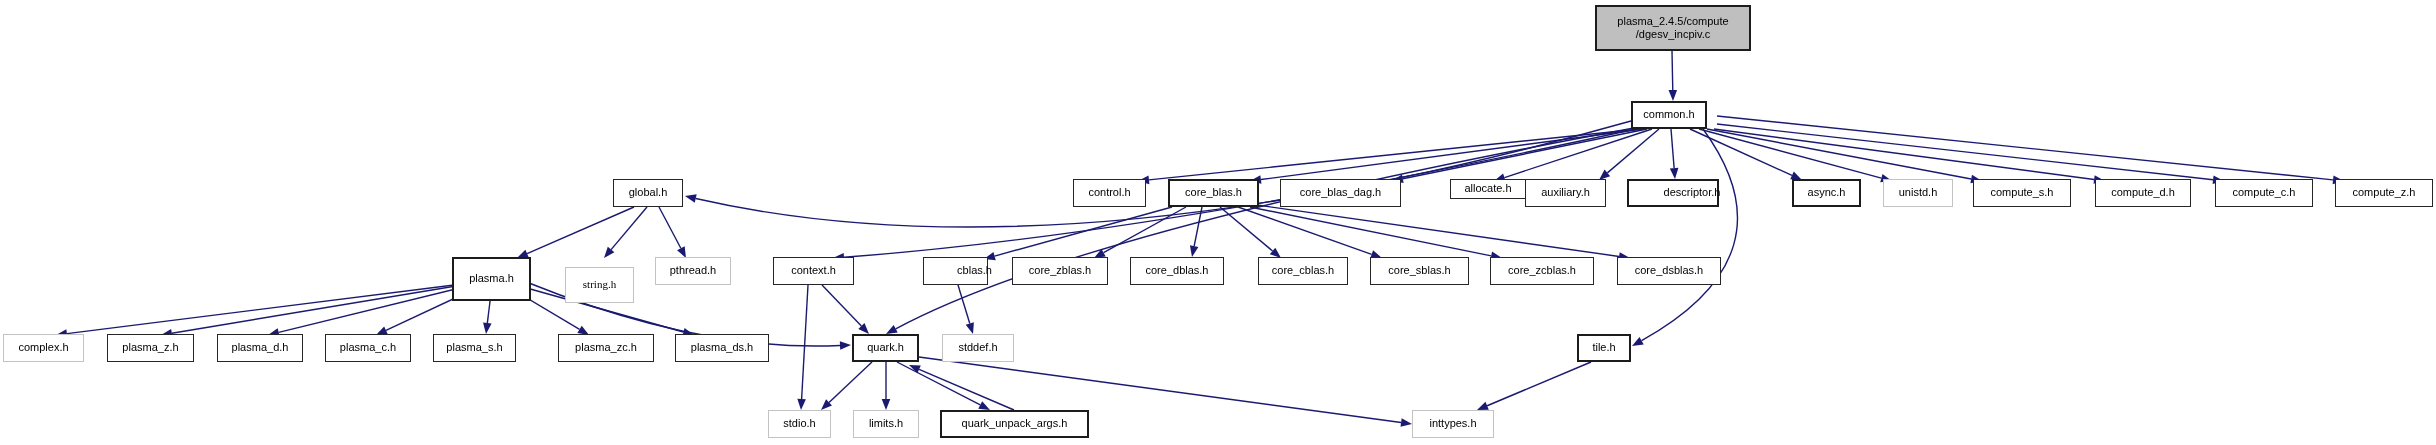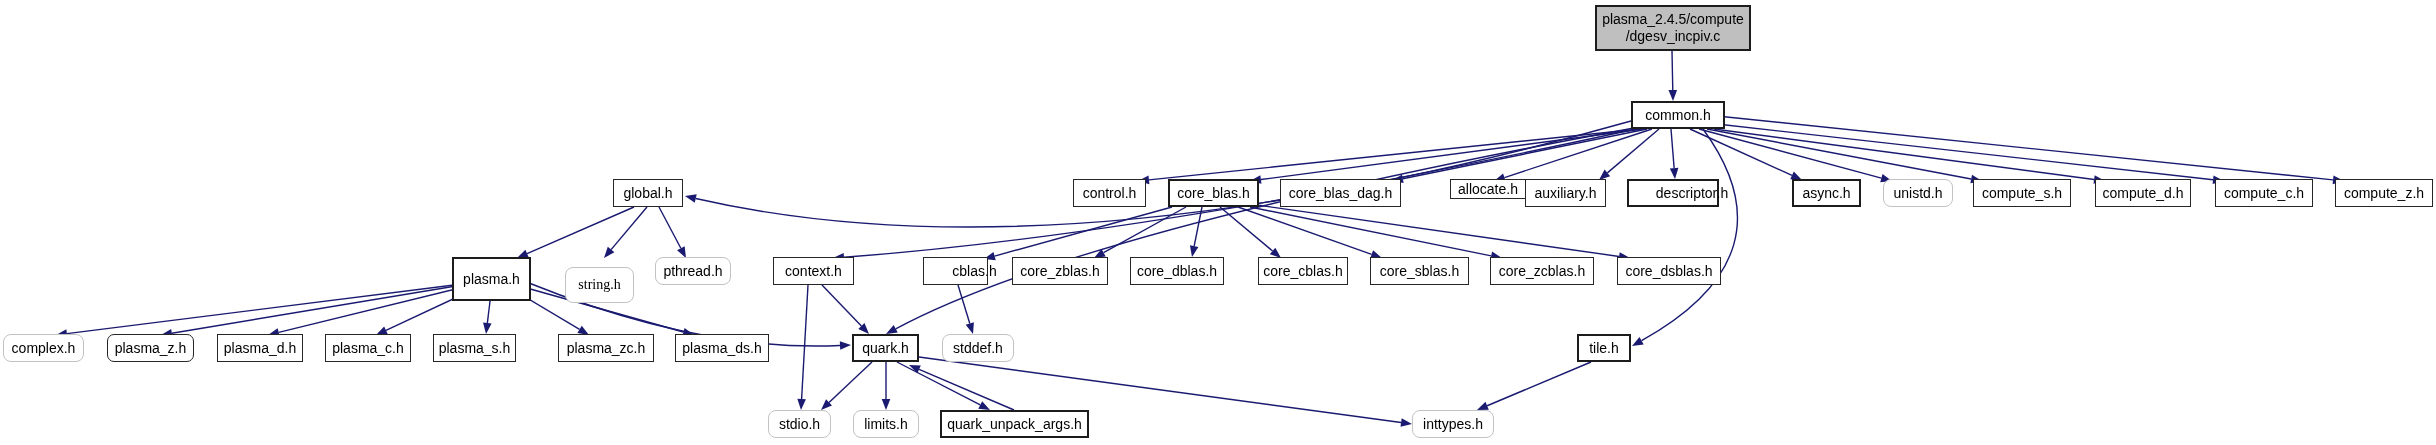"plasma_2.4.5/compute" .node { font-size: 14px -> 11px }
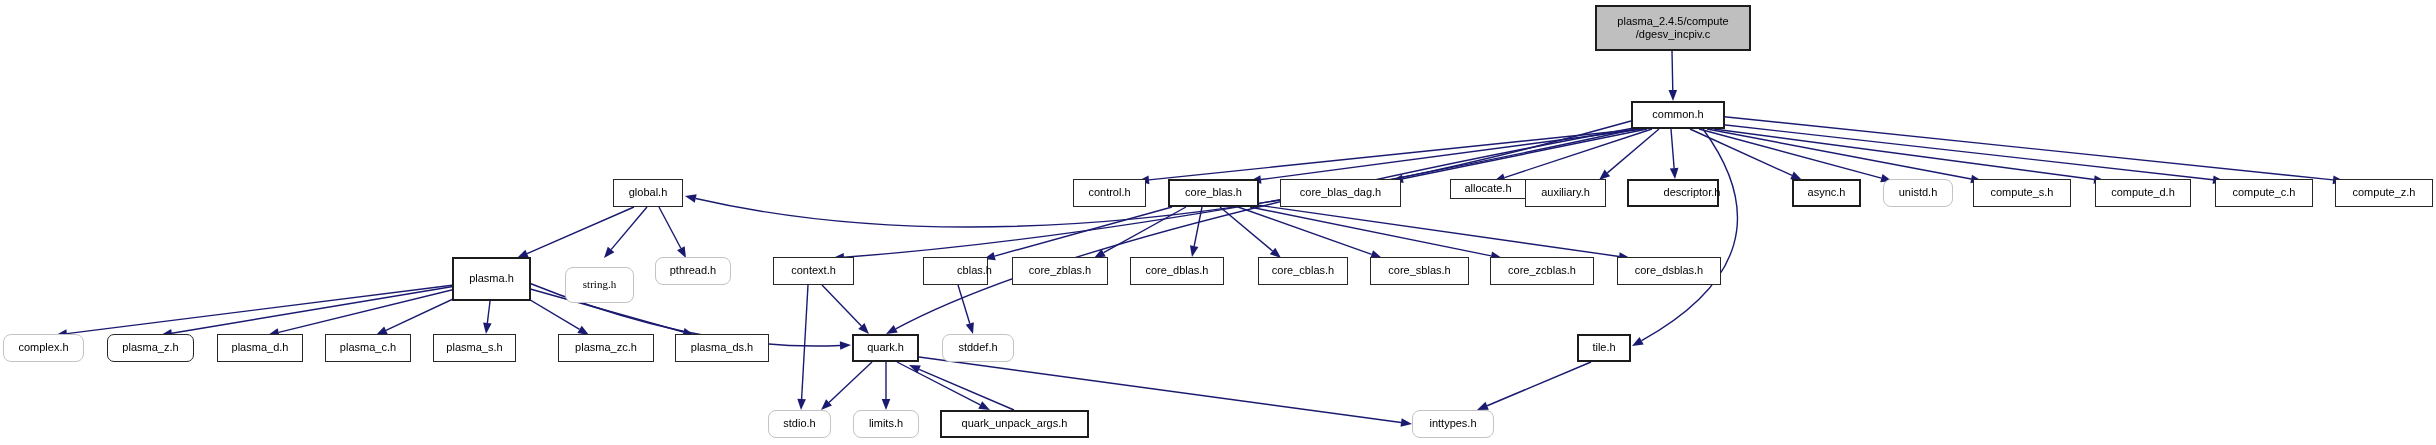"common.h" div.node { width: 94px -> 76px }
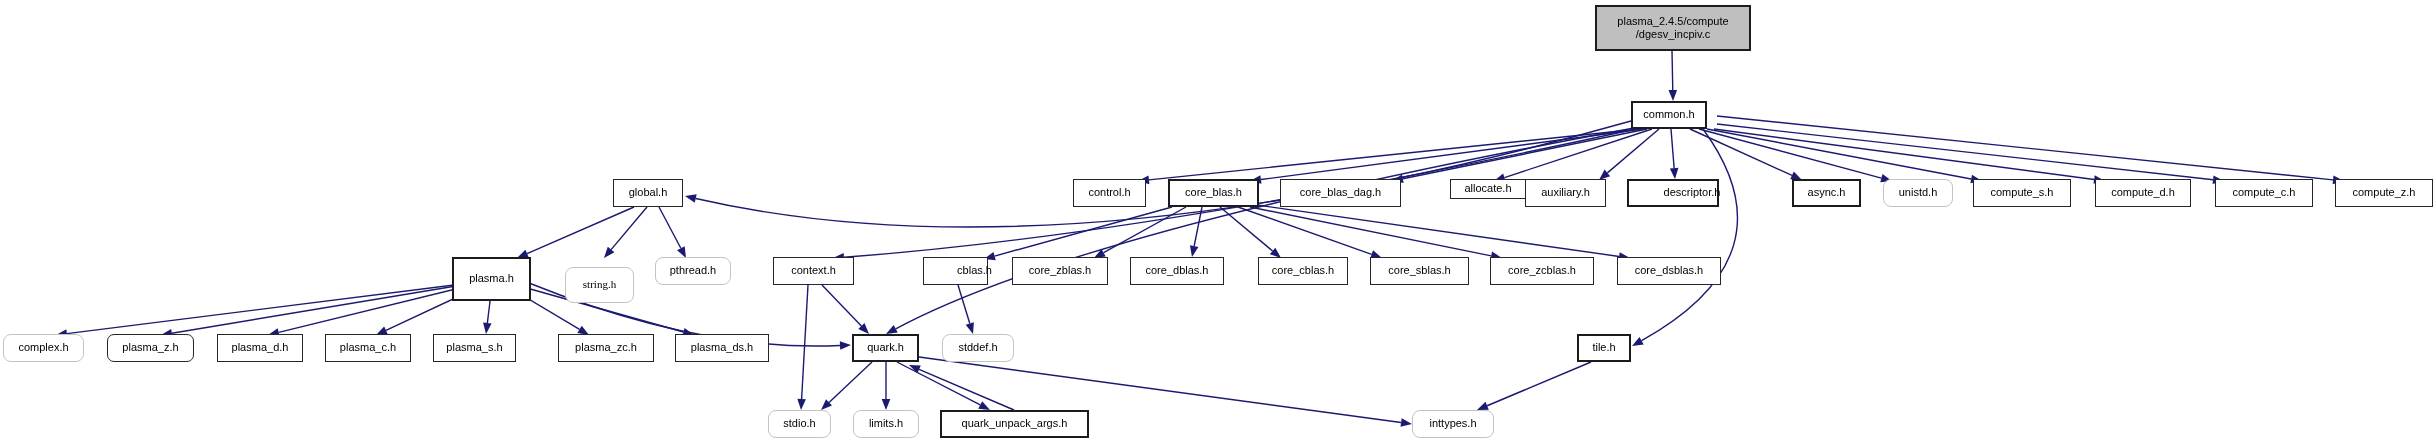"unistd.h" .node.system { border-radius: 8px -> none }
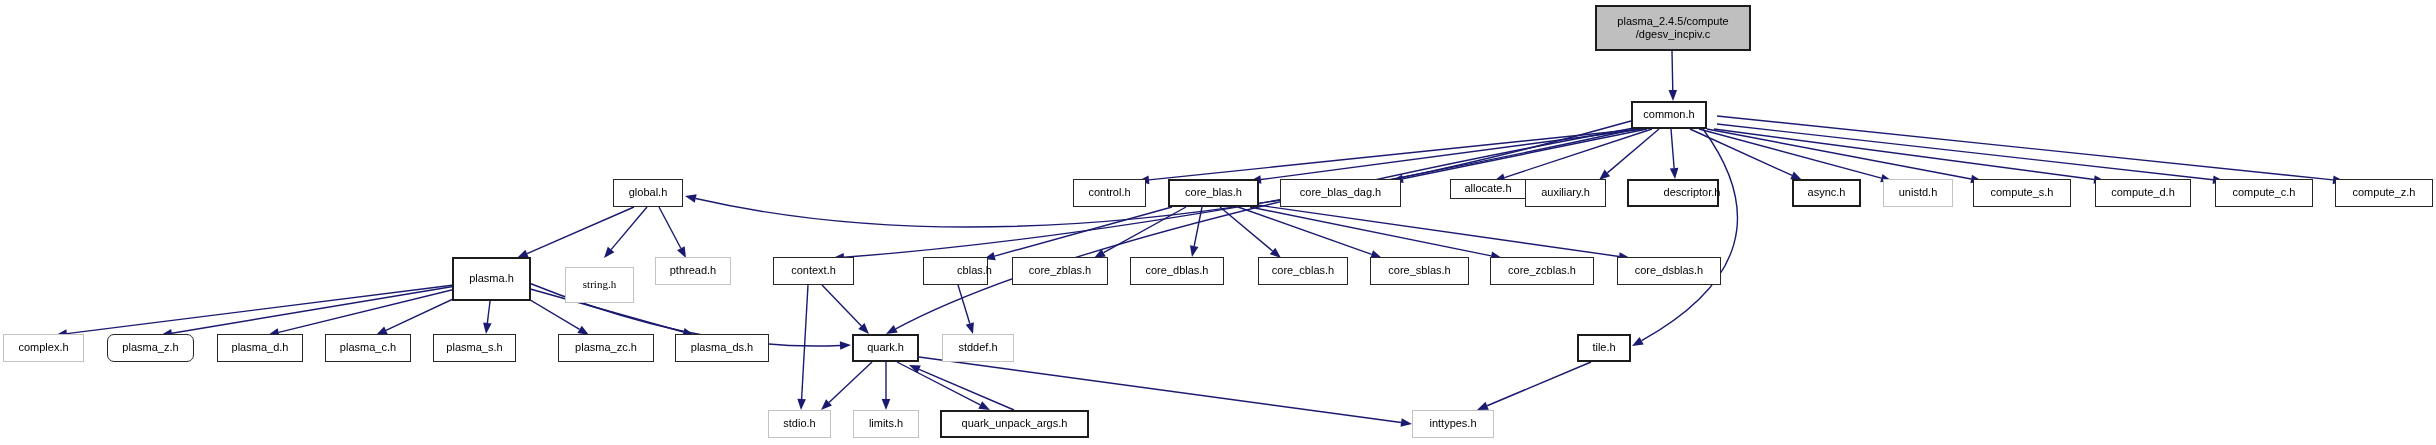"plasma_z.h" div.node { border-radius: 7px -> none }
